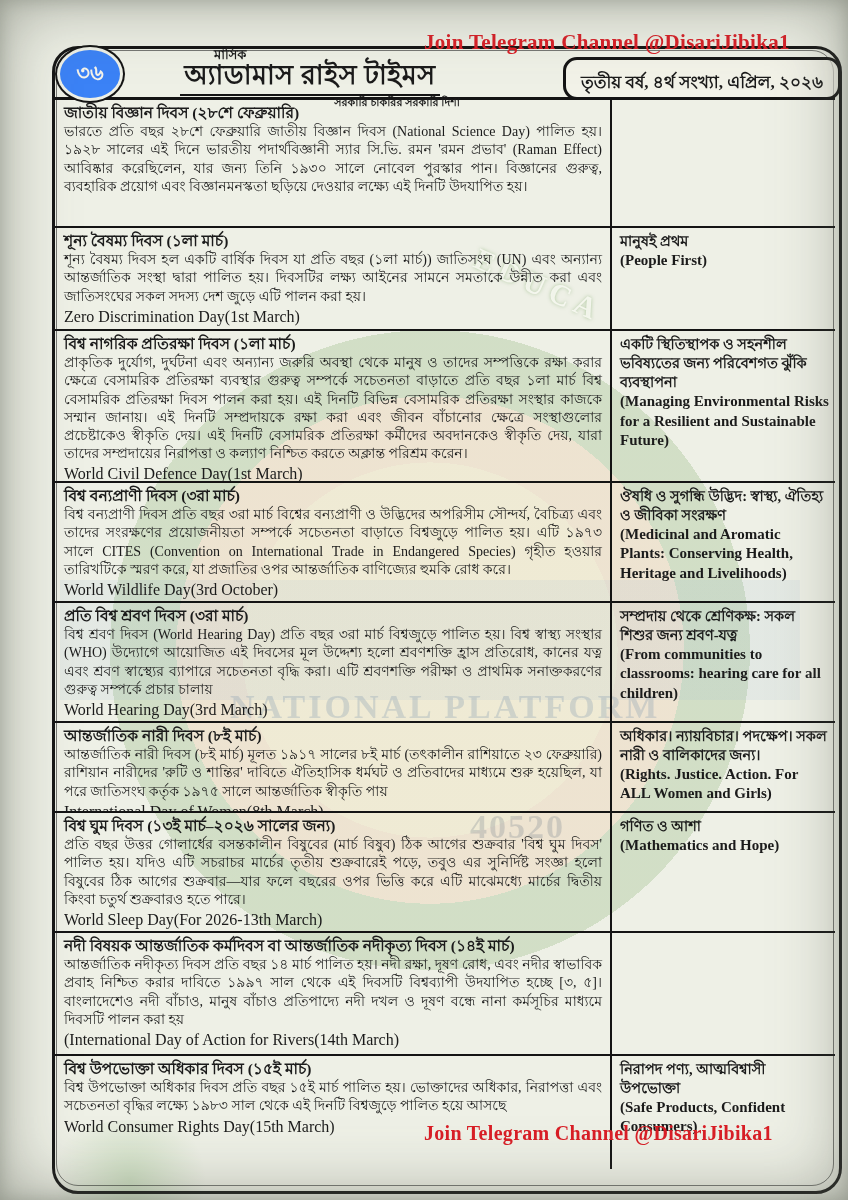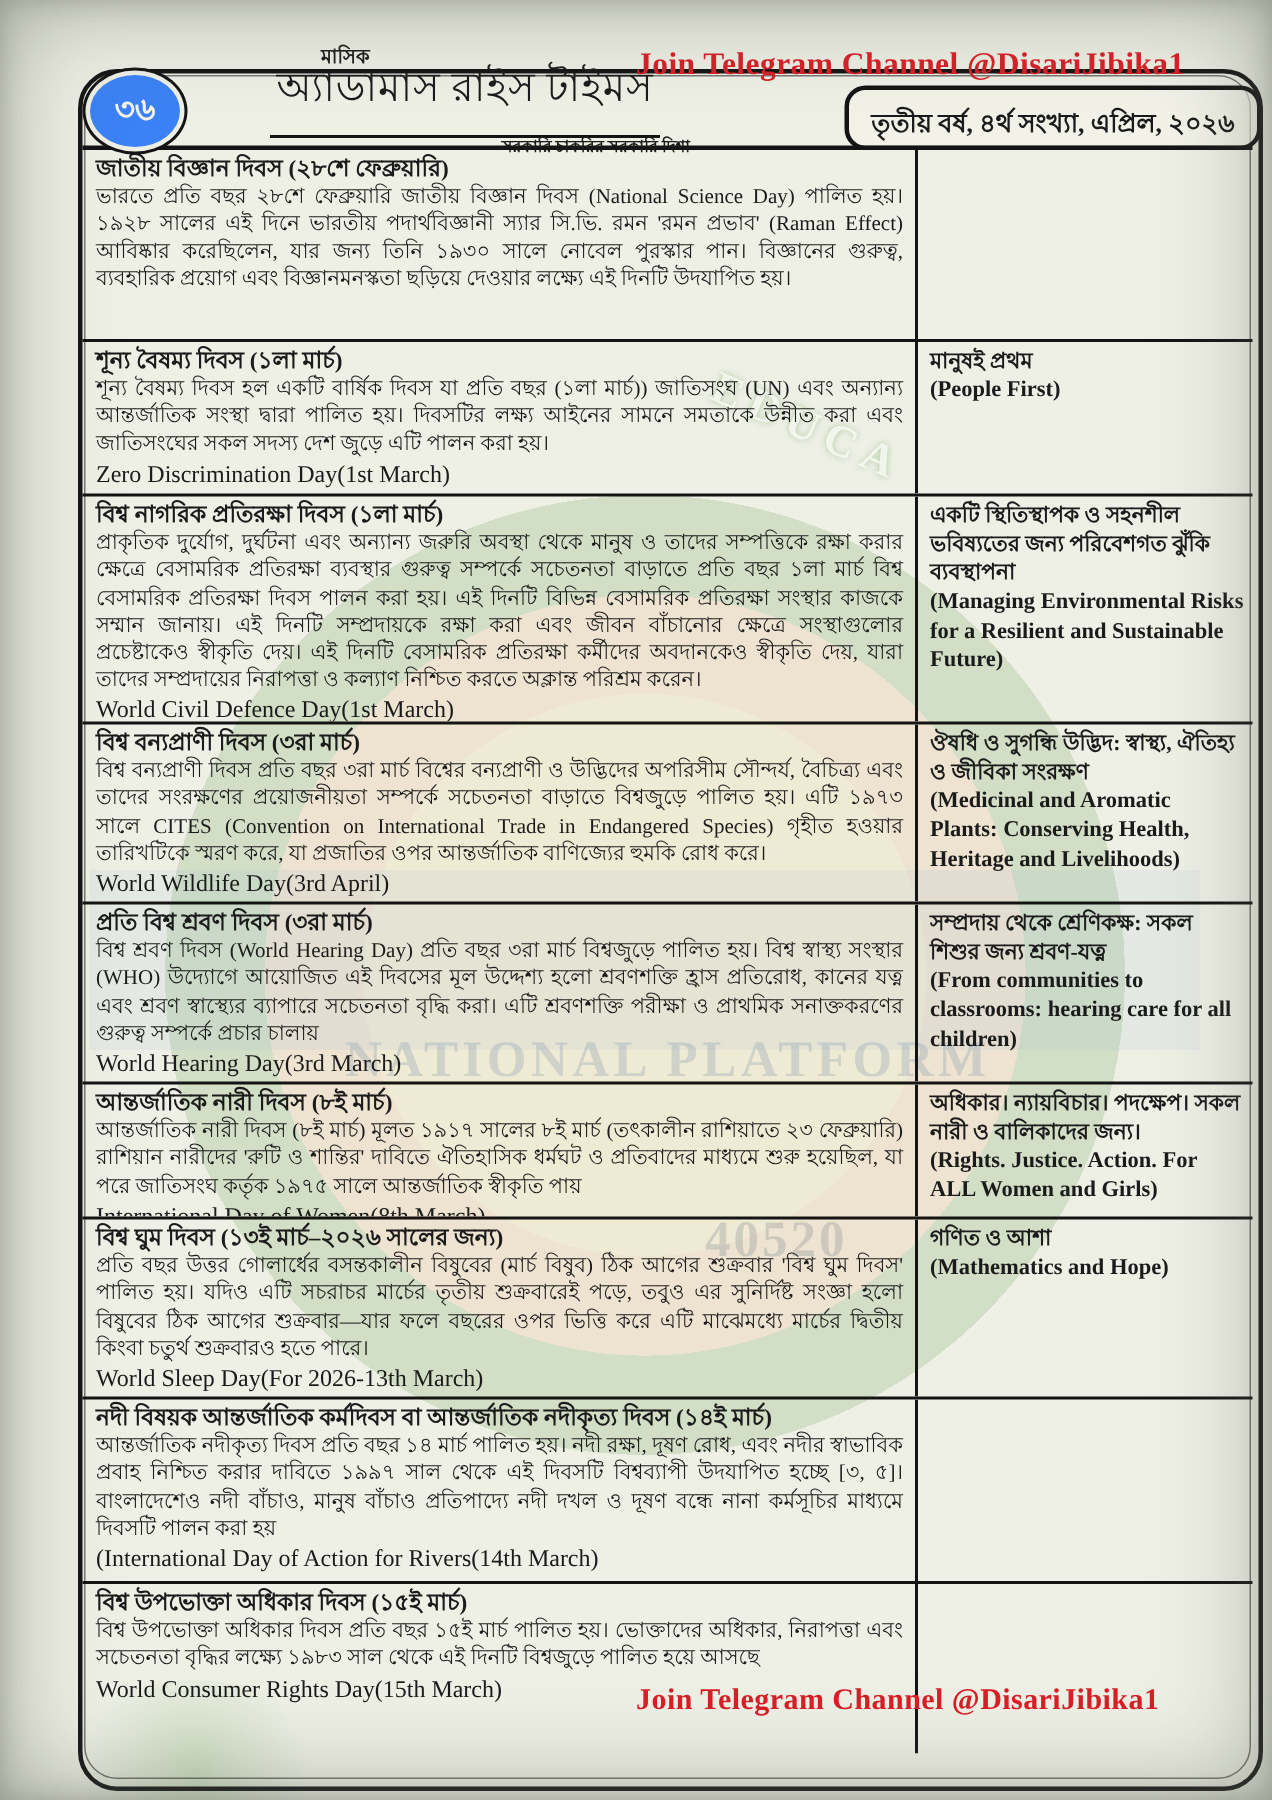"মাসিক" .masthead { top: 31px -> 48px }
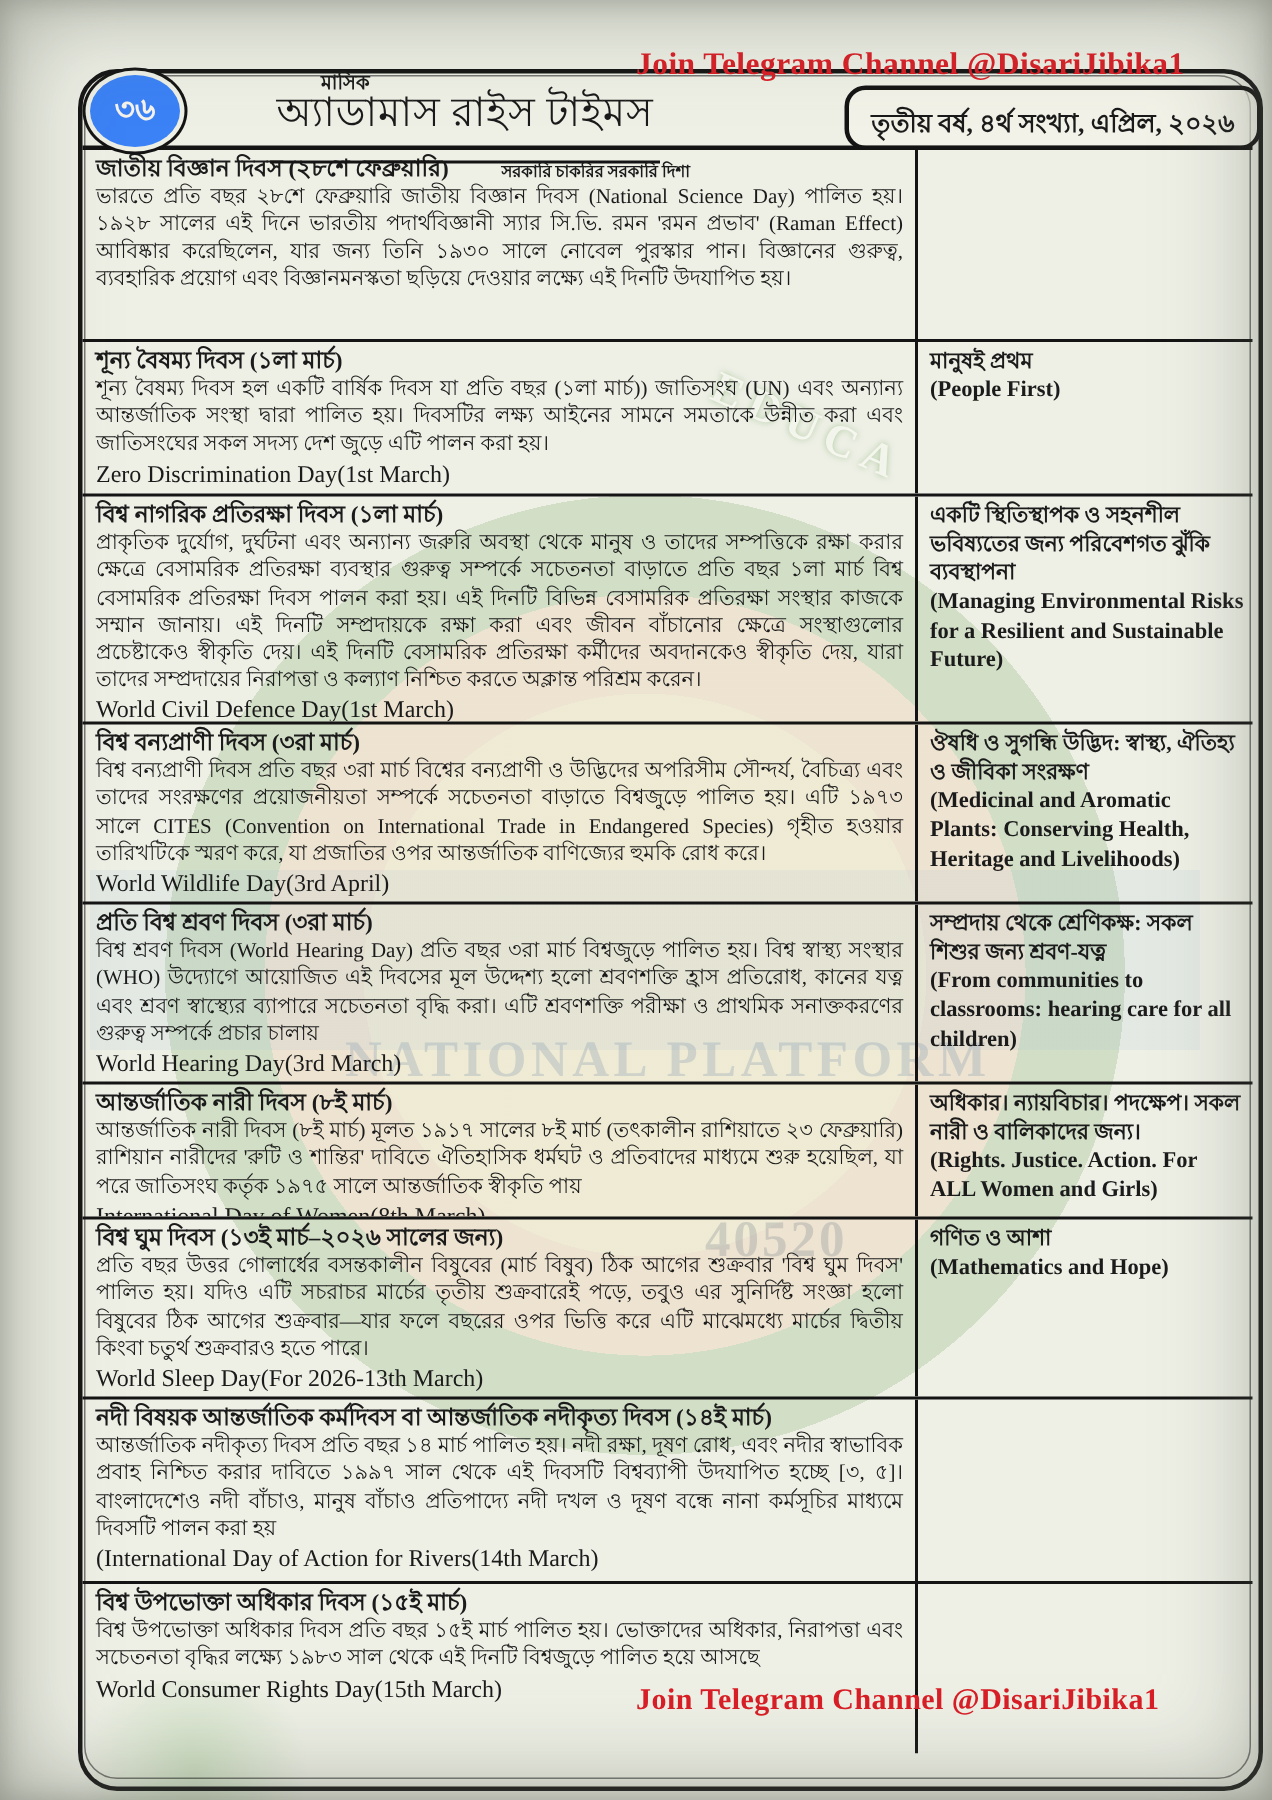"অ্যাডামাস রাইস টাইমস" .masthead-title { font-weight: 400 -> 700; padding: 0 4px 18px -> 0 4px 5px }
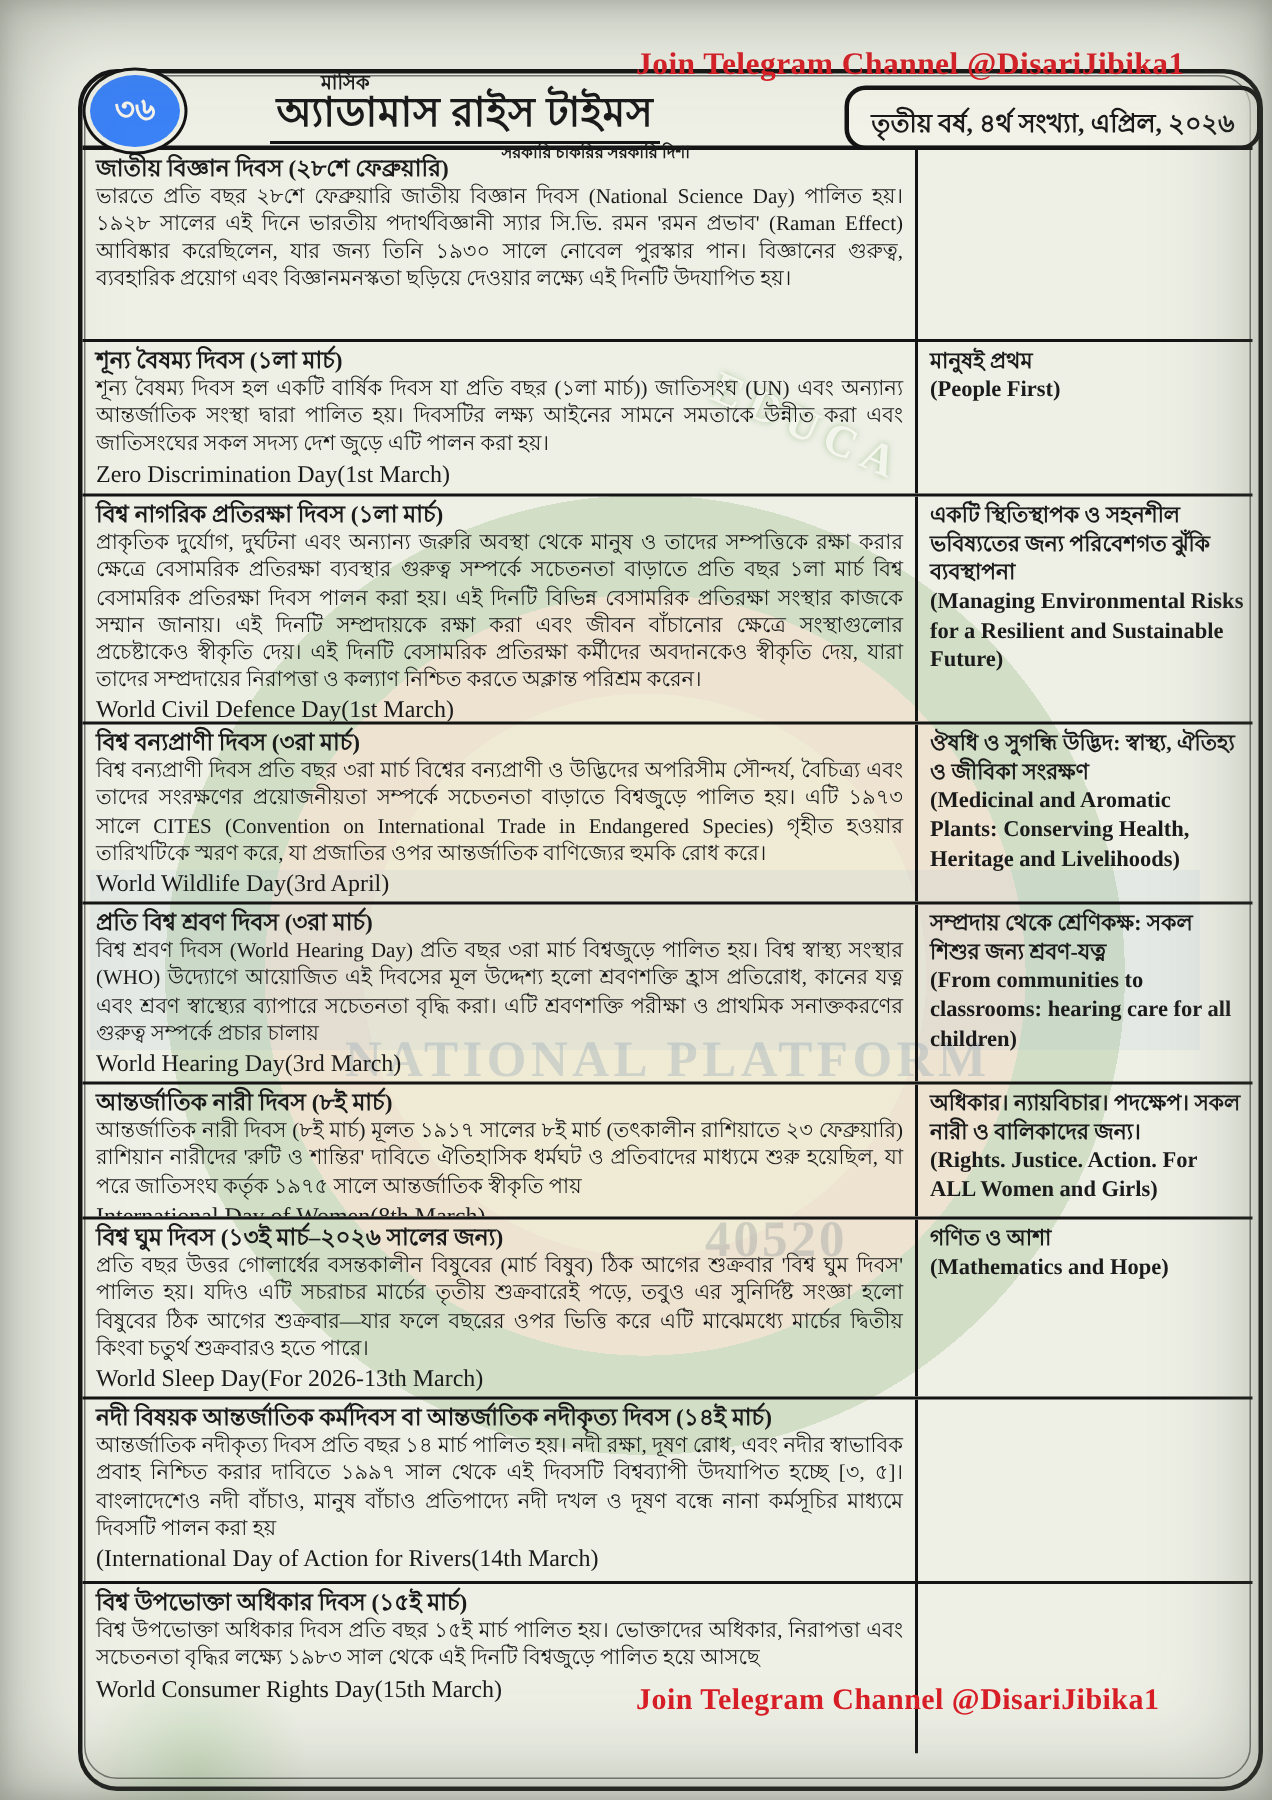"World Wildlife Day(3rd April)" div.day-english { text: April -> October }
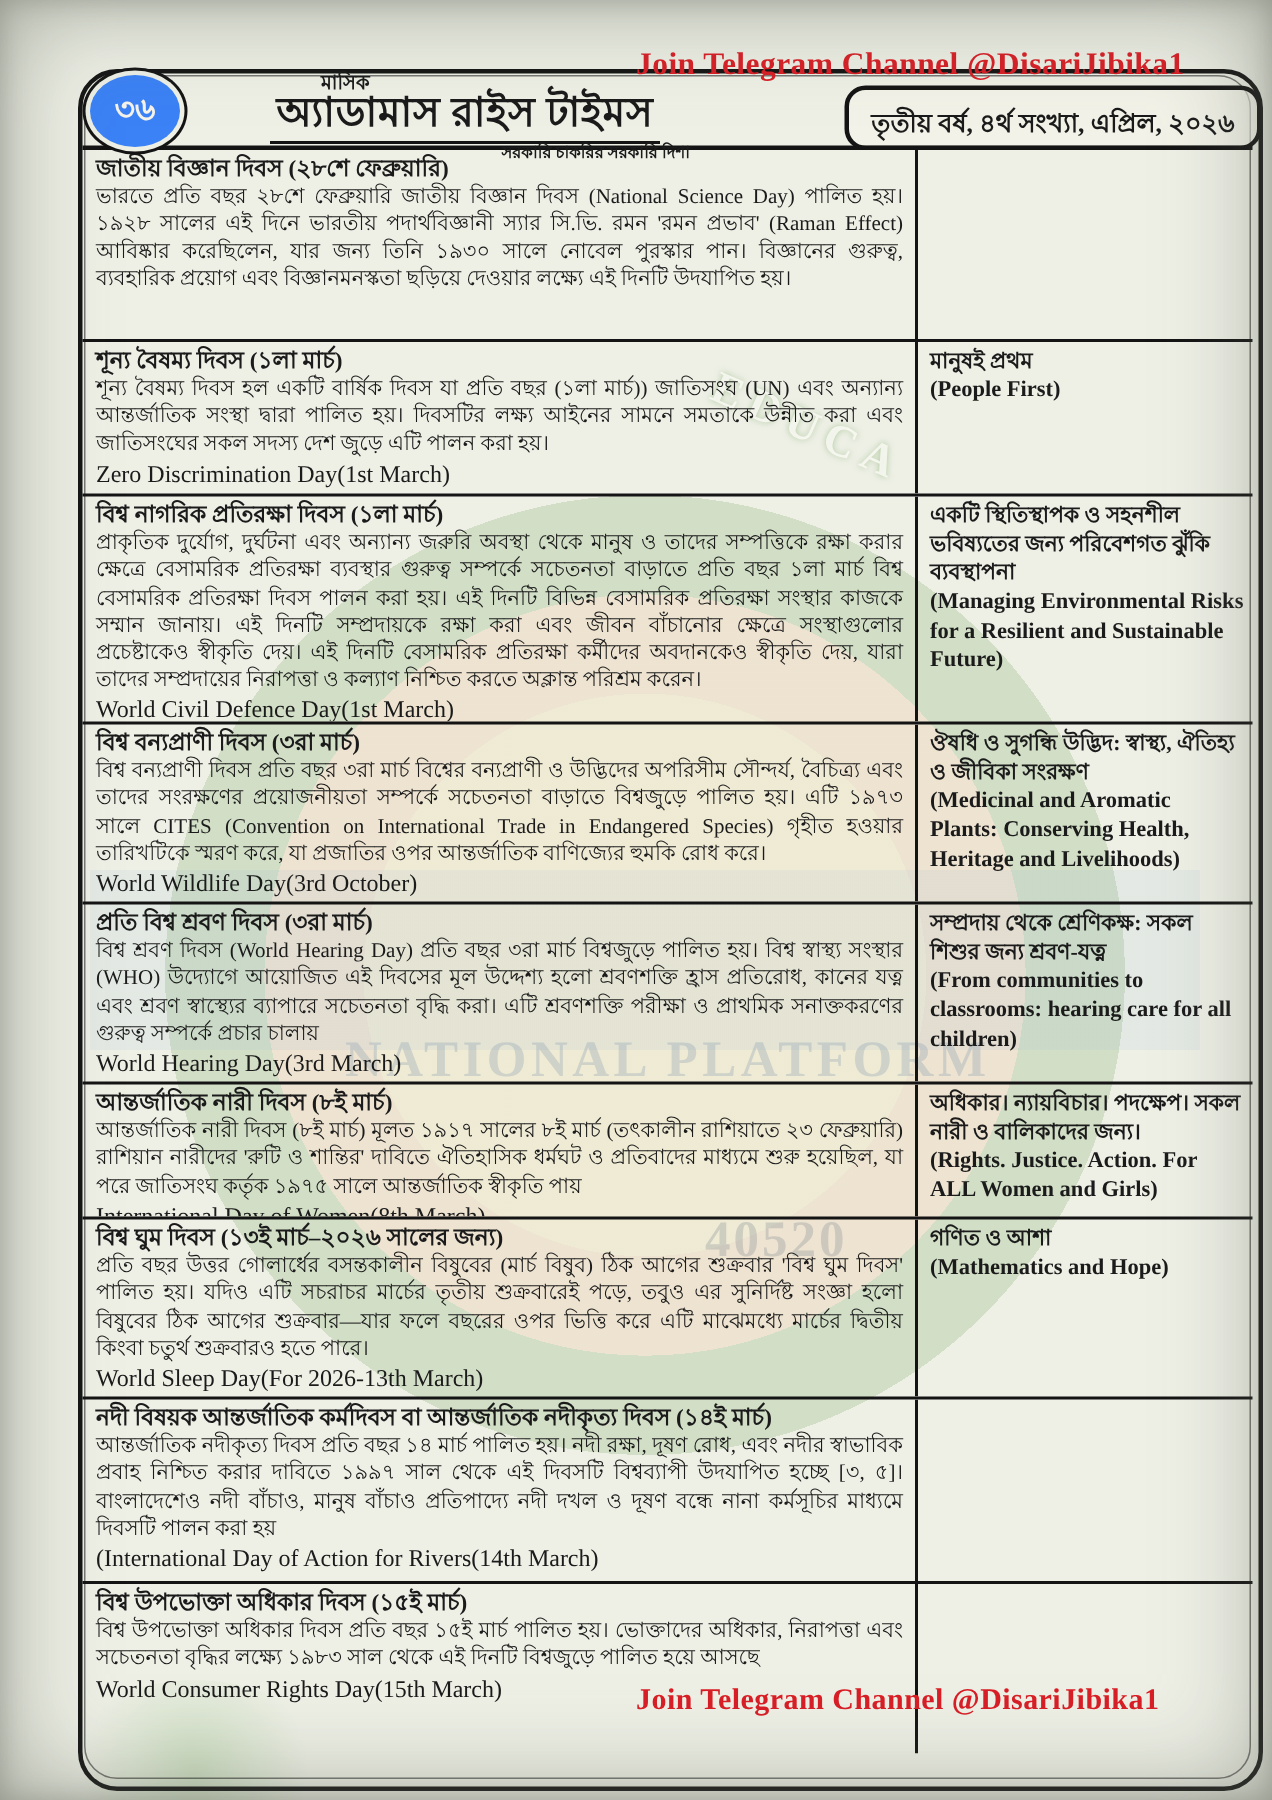"নিরাপদ পণ্য, আত্মবিশ্বাসী উপভোক্তা" div.cell-right { html: none -> <div> <div>নিরাপদ পণ্য, আত্মবিশ্বাসী উপভোক্তা</div> <div>(Safe Products, Confident Consumers)</div> </div> }
